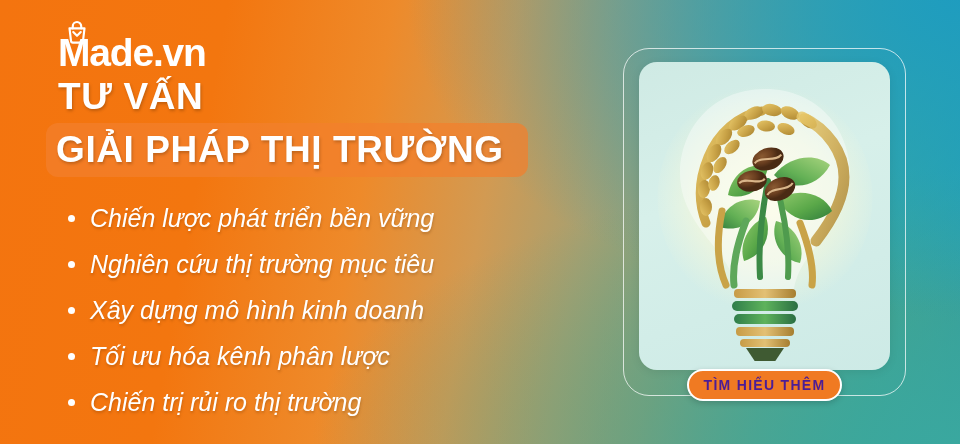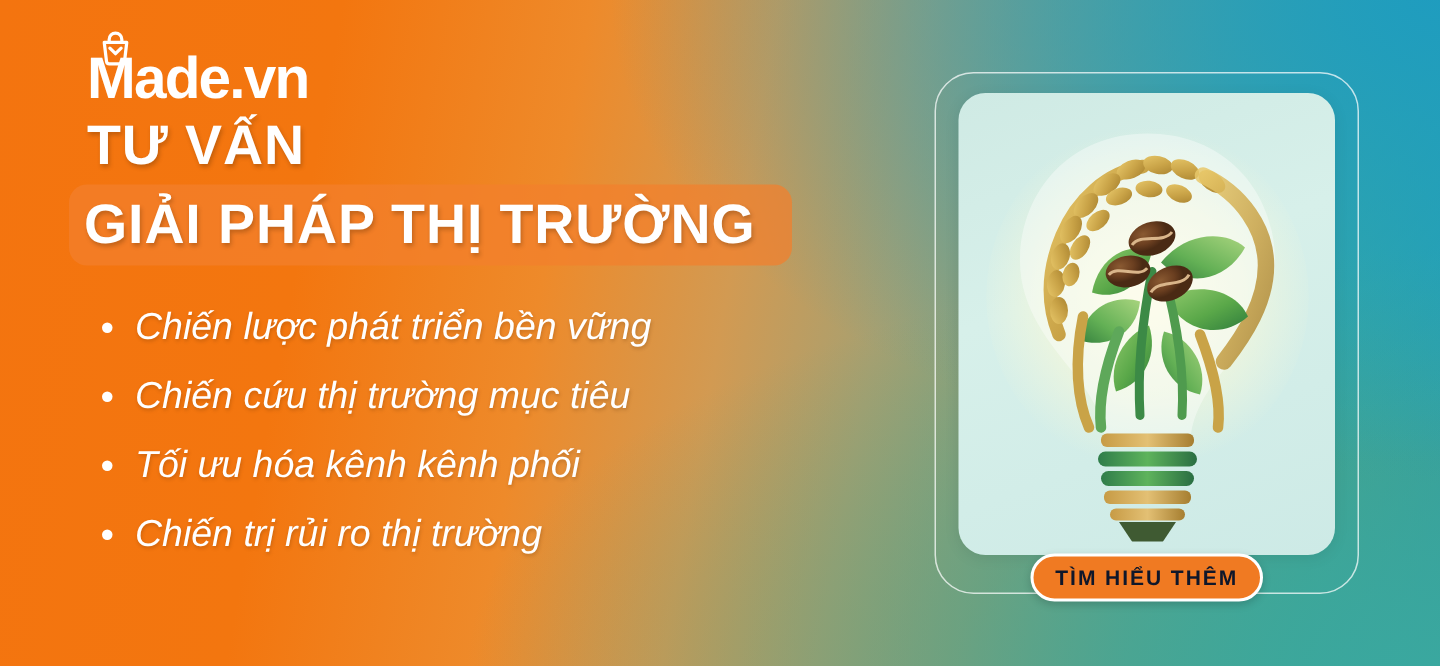"Chiến cứu thị trường mục" span { text: Chiến -> Nghiên }
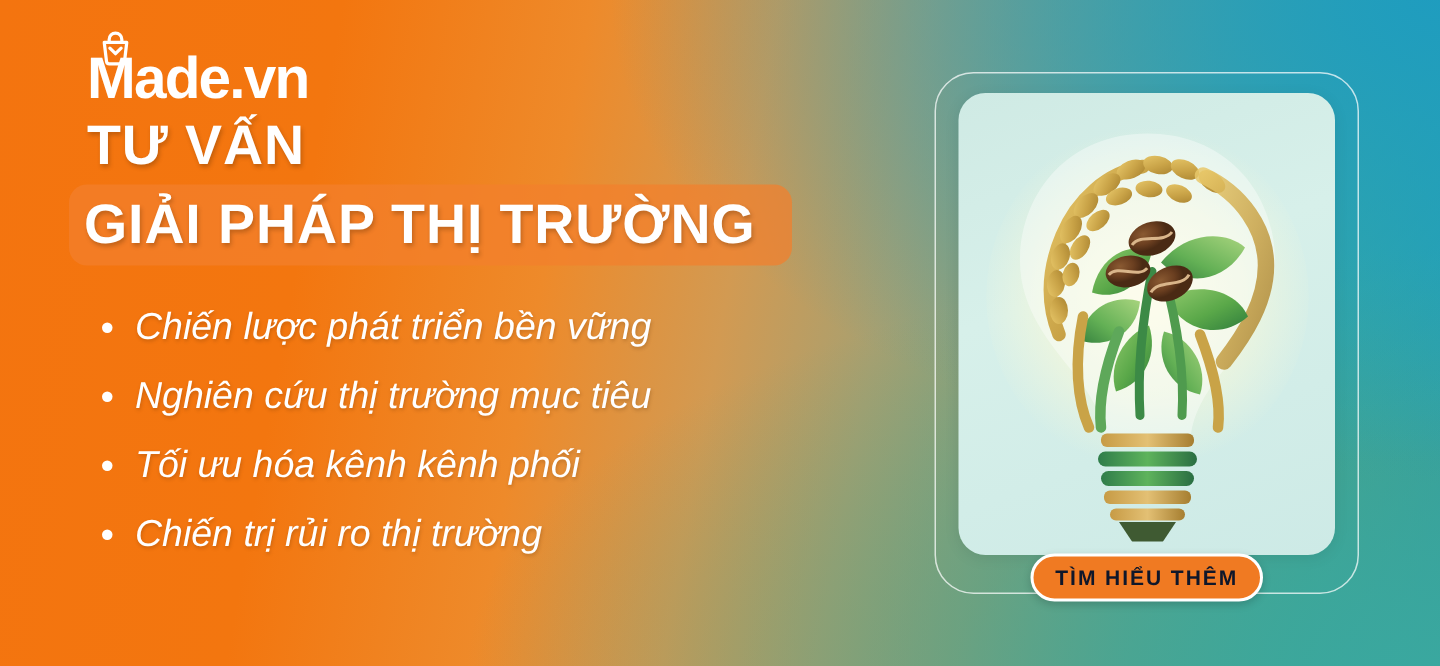"Xây dựng mô hình kinh" li { html: none -> <li> <span></span> <span>Xây dựng mô hình kinh doanh</span> </li> }
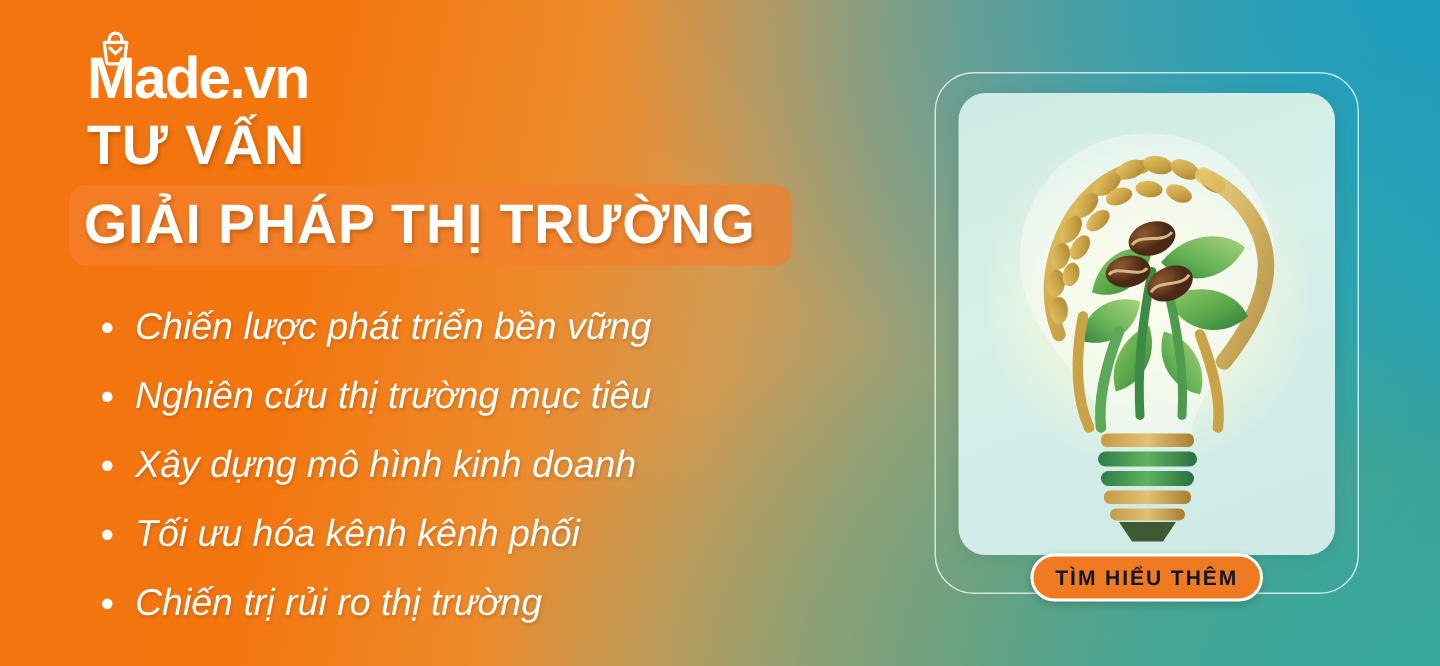"Tối ưu hóa kênh kênh" span { text: kênh phối -> phân lược }
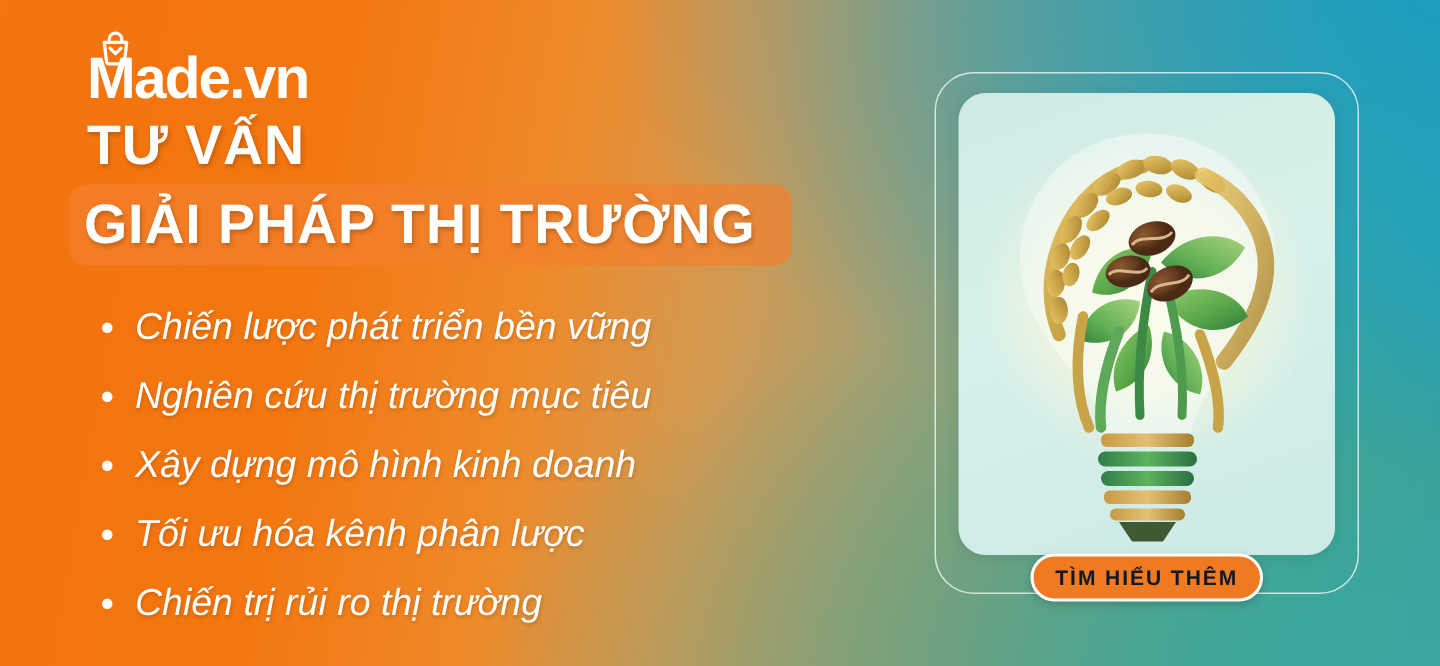"TÌM HIỂU THÊM" #cta .cta-label { color: #0f172a -> #4c1d95 }
